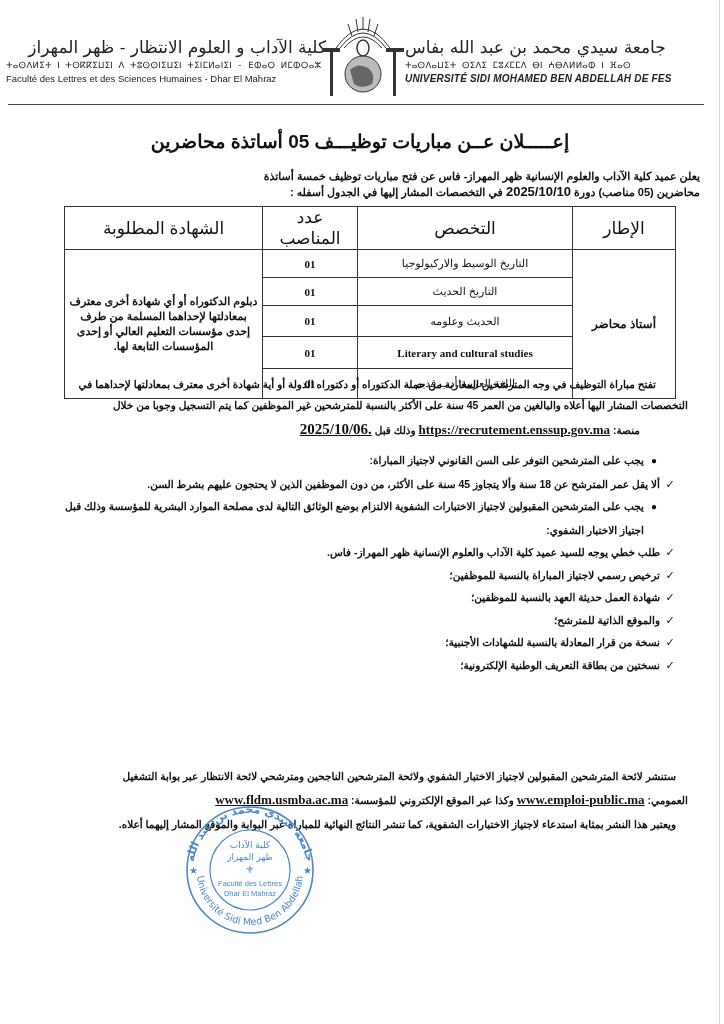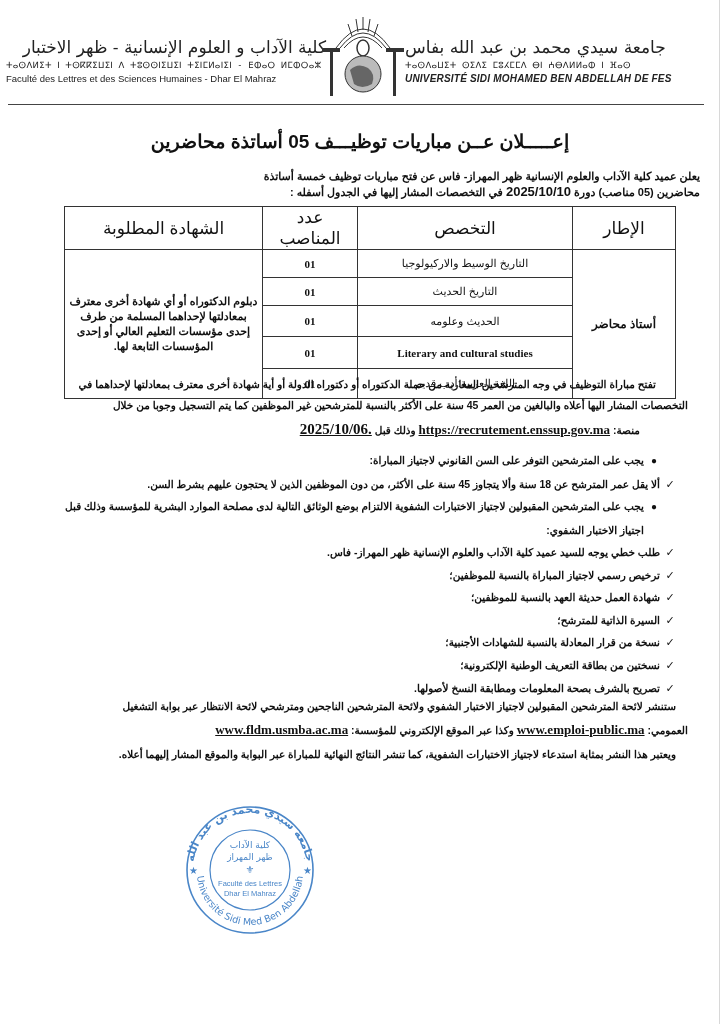"كلية الآداب و العلوم الإنسانية" div.hdr-ar { text: الإنسانية - ظهر الاختبار -> الانتظار - ظهر المهراز }
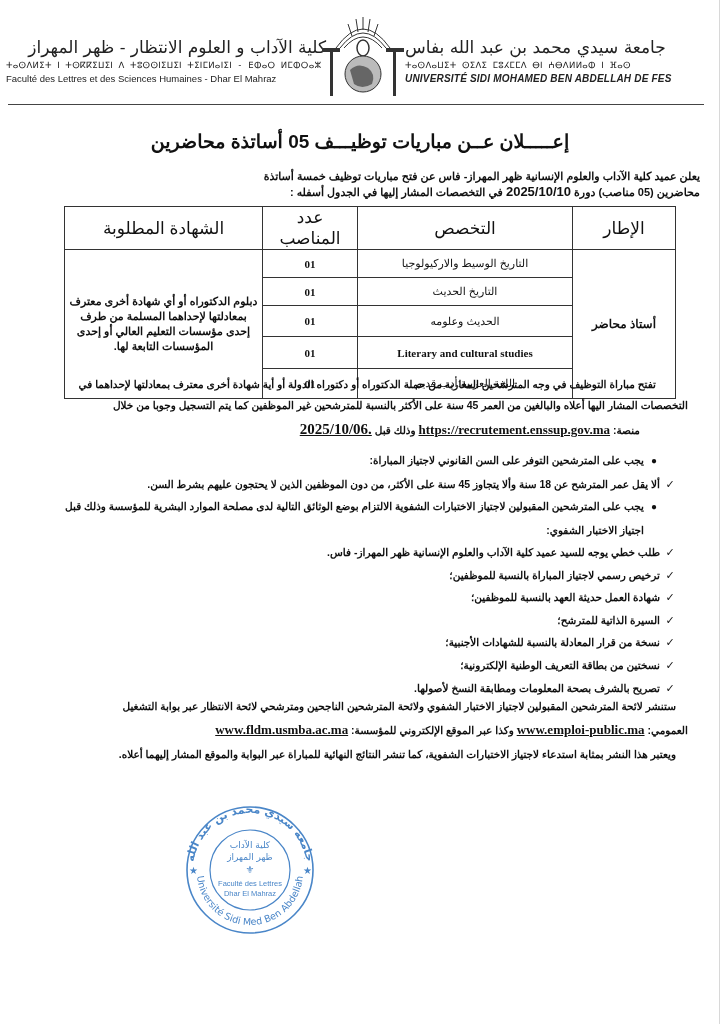"السيرة الذاتية للمترشح؛" span { text: السيرة -> والموقع }
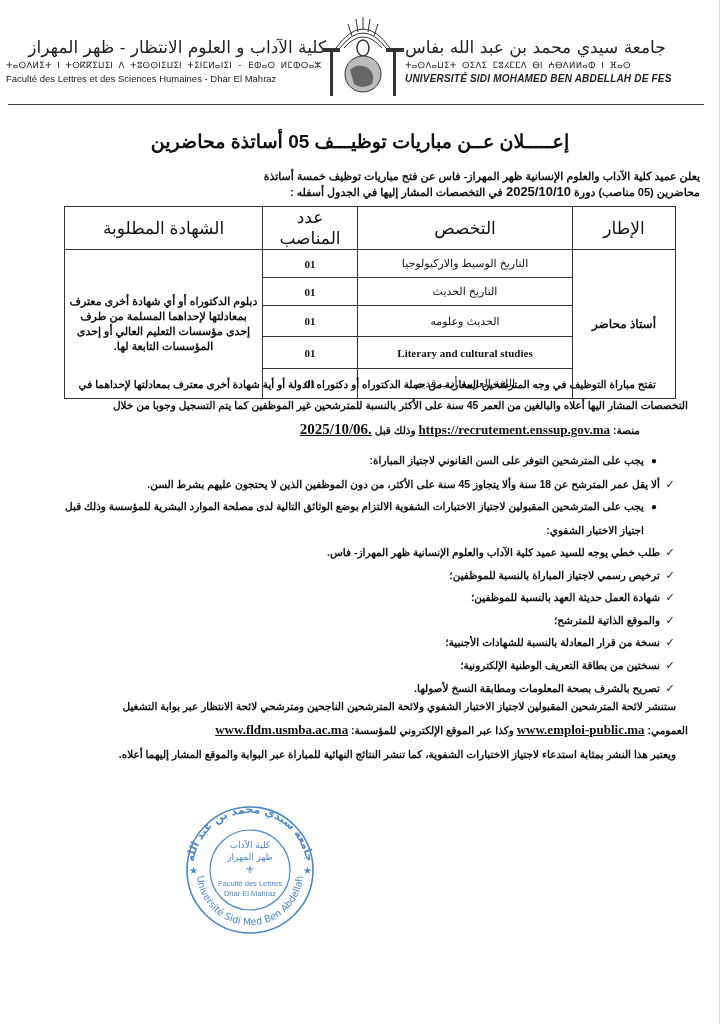"✓تصريح بالشرف بصحة المعلومات ومطابقة" li { html: <li><span>✓</span><span>تصريح بالشرف بصحة المعلومات ومطابقة النسخ لأصولها.</span></li> -> none }
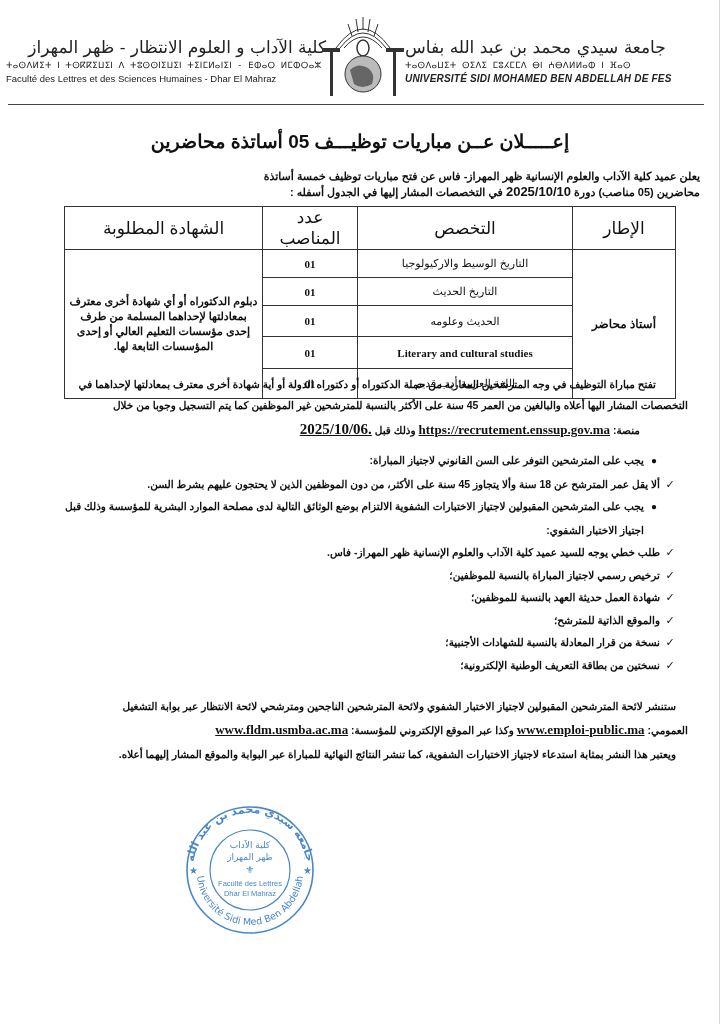"ستنشر لائحة المترشحين المقبولين لاجتياز" div.para { top: 694px -> 764px }
